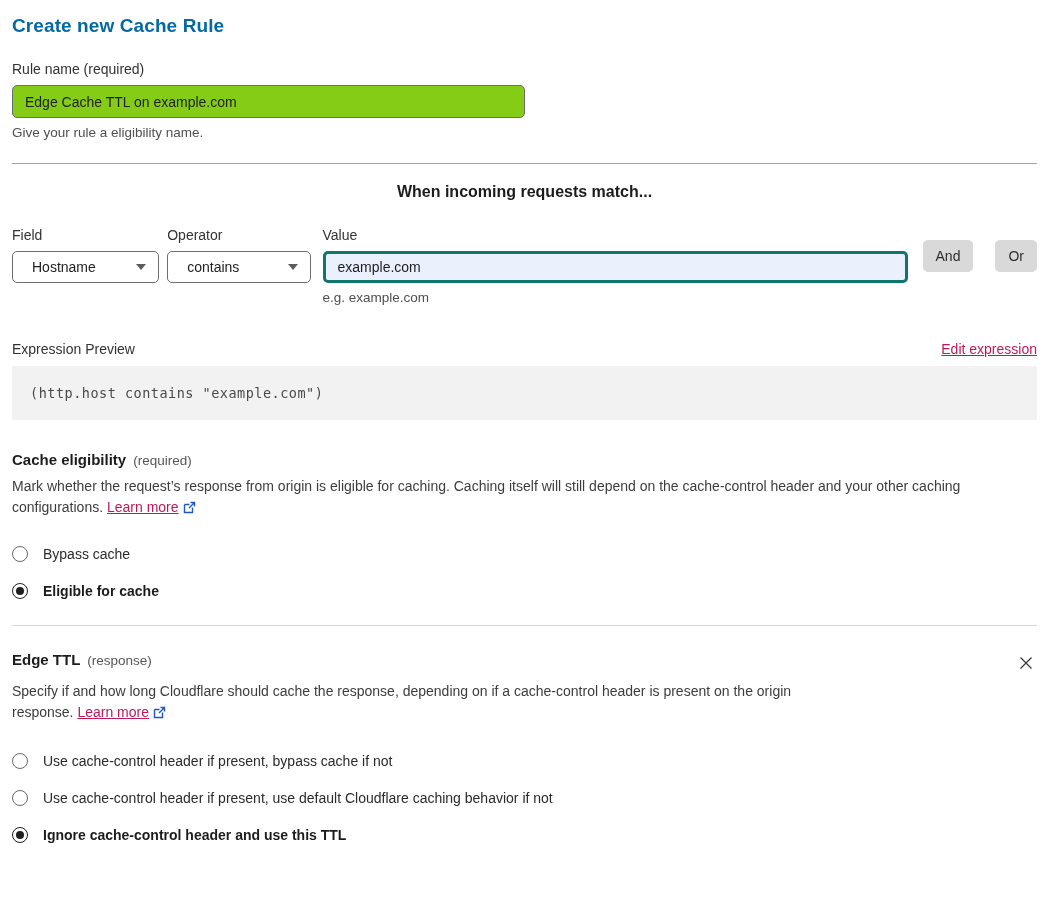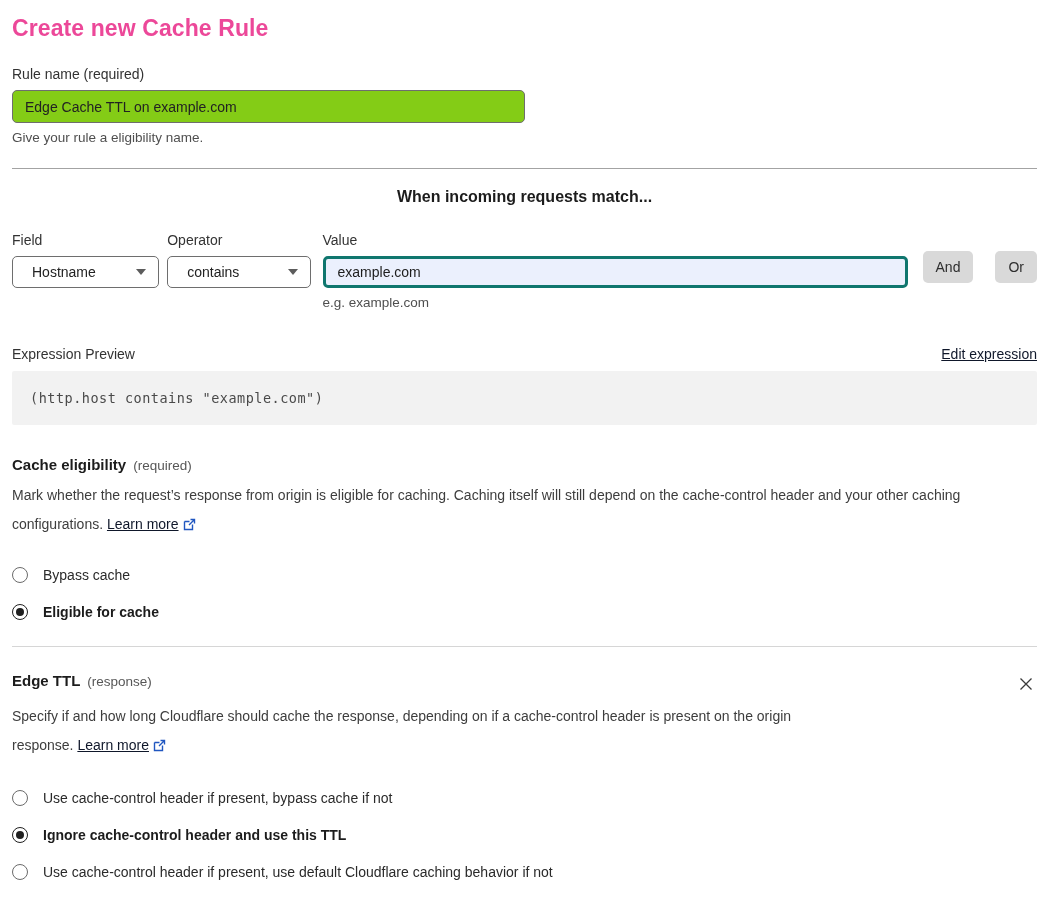"Create new Cache Rule" .page-title { color: #ec4899 -> #0369a1; font-size: 23px -> 19px }
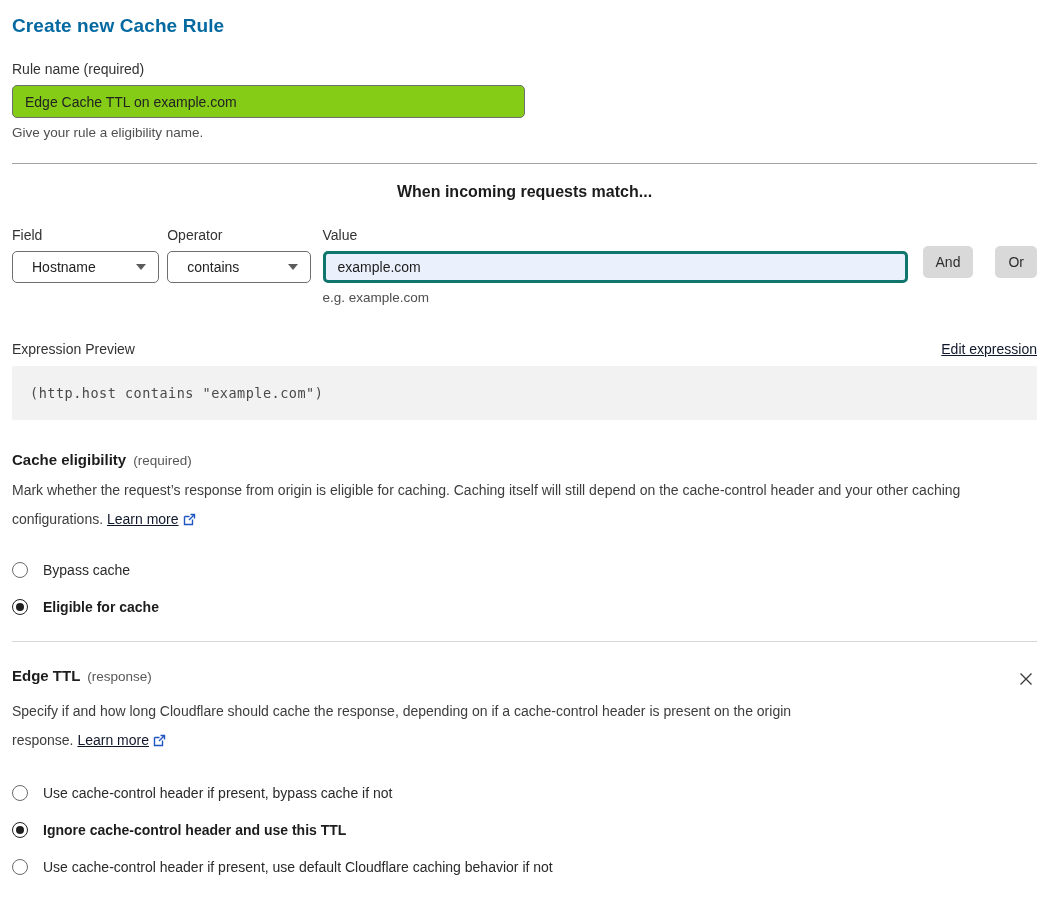"And" .connector-btns { margin-top: 19px -> 13px }
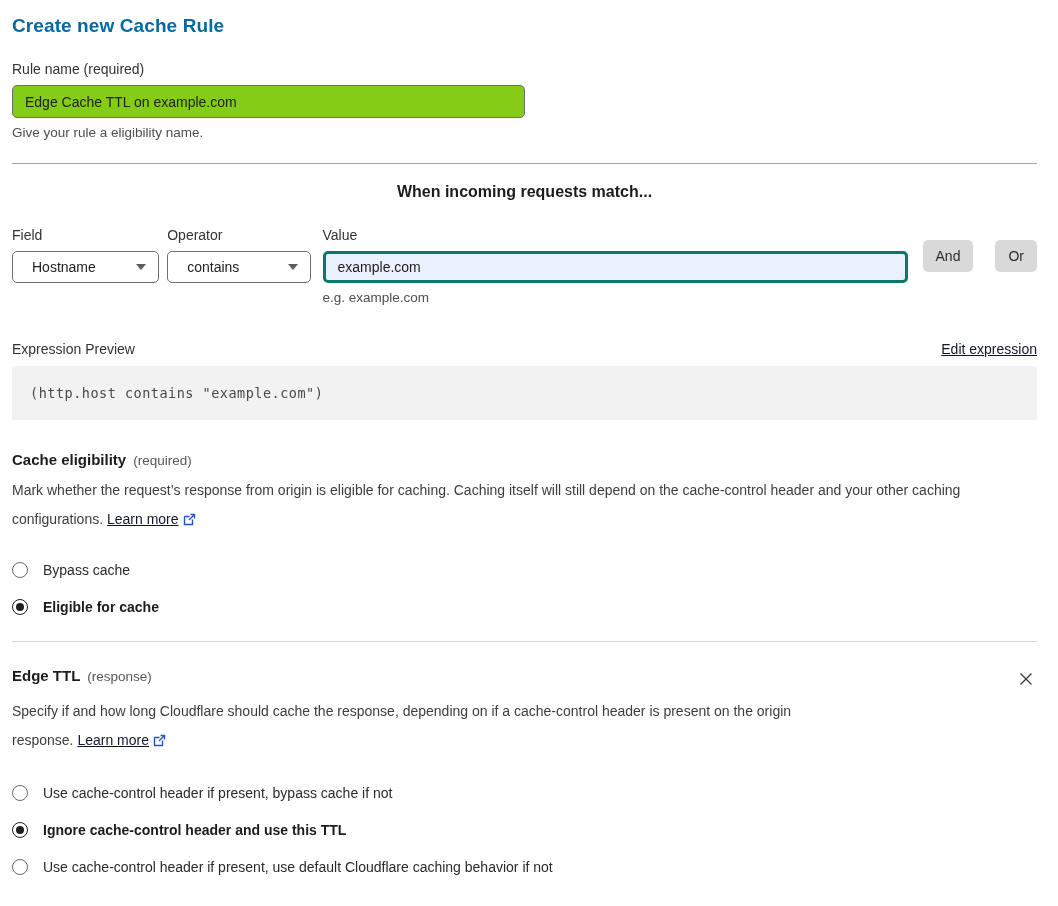"Edit expression" a.link { color: #0f172a -> #be185d }
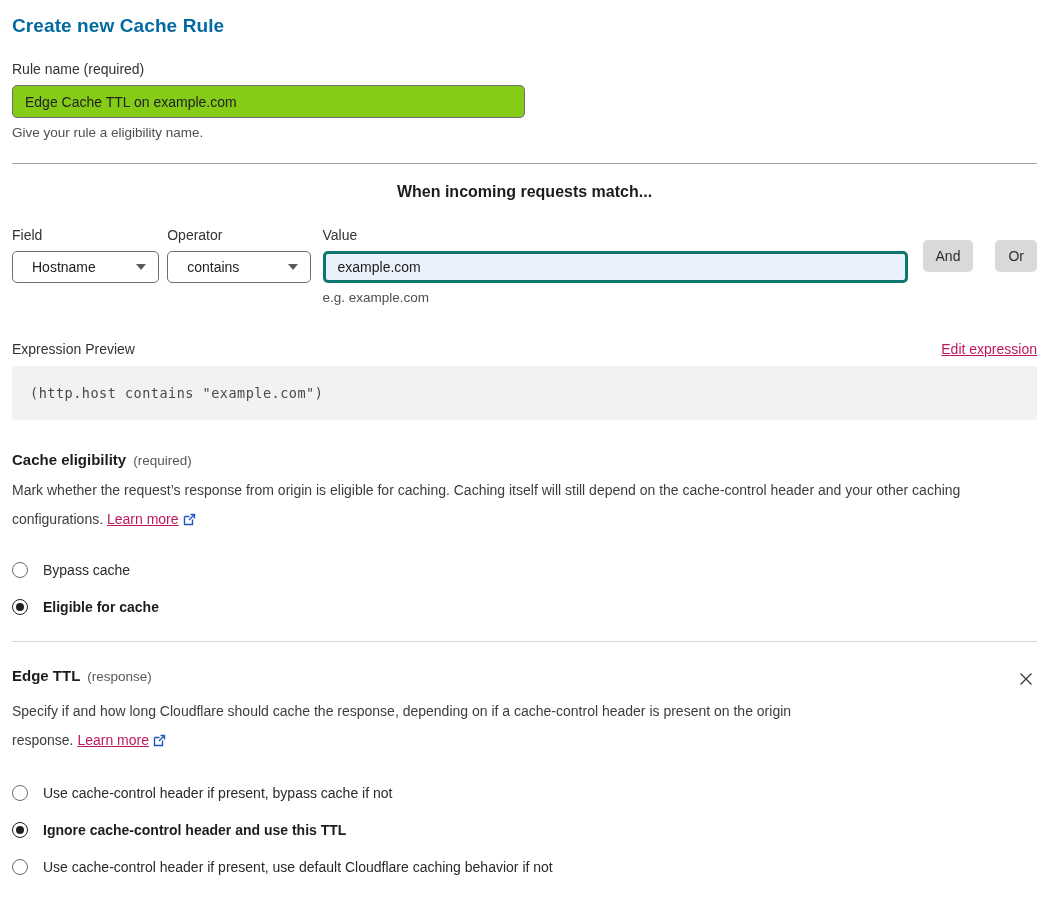"Mark whether the request’s response" .section-desc { line-height: 29px -> 21px }
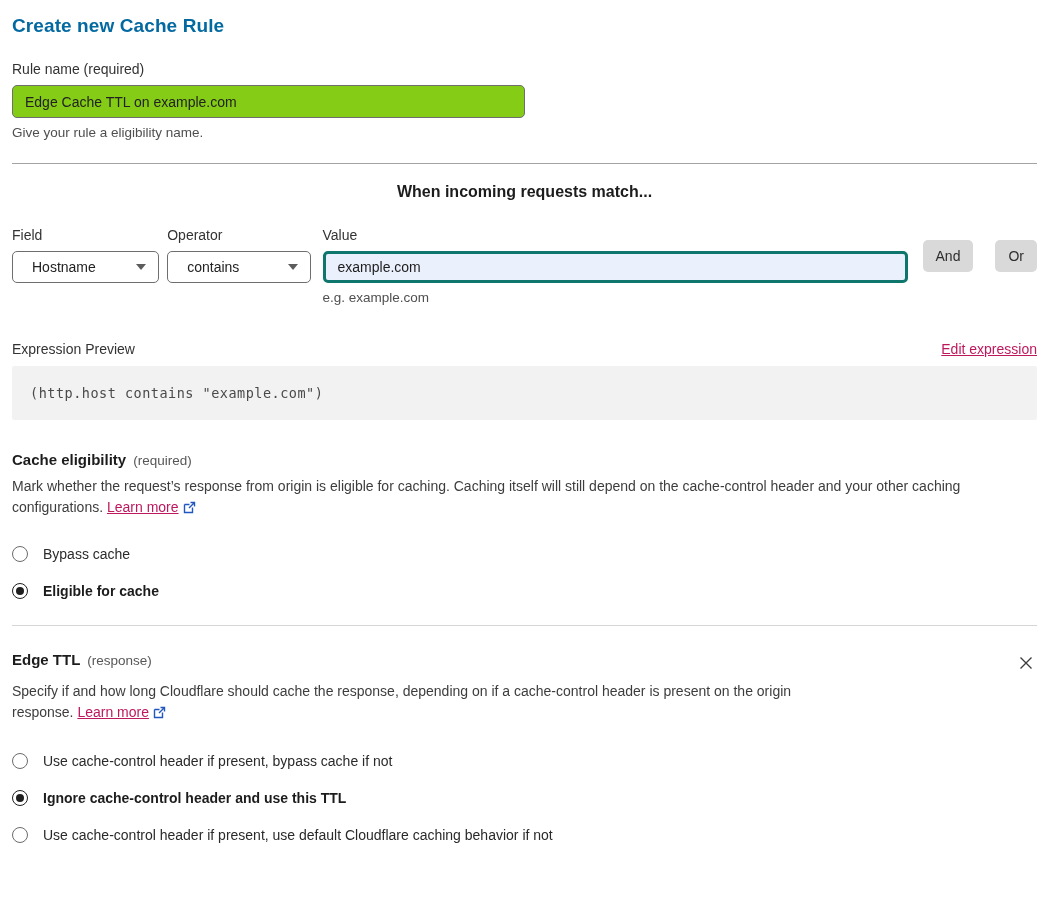"Ignore cache-control header and use" div.radio-row { order: before "Use cache-control header if present, use" -> after "Use cache-control header if present, use" }
